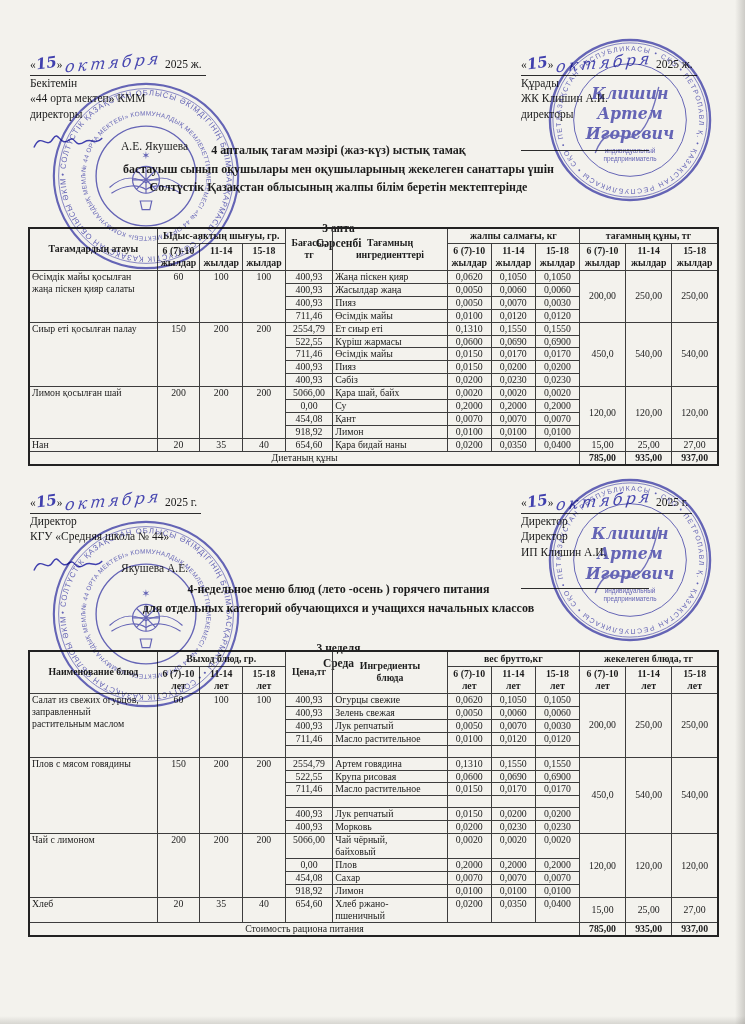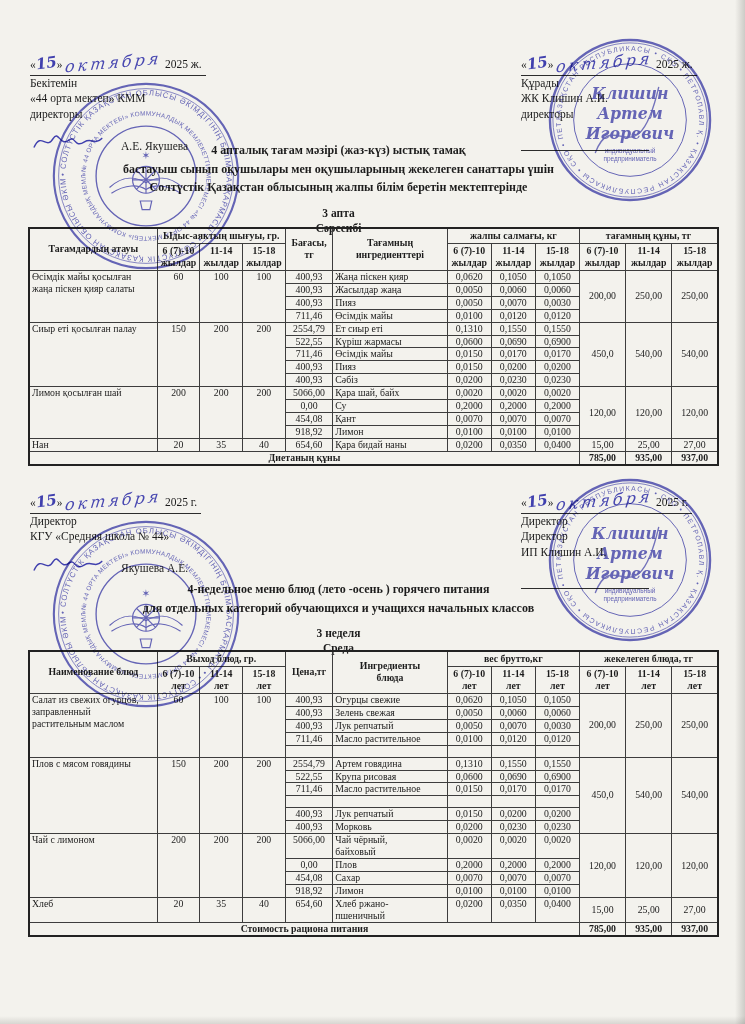"3 апта" .week-line { margin-top: 9px -> 24px }
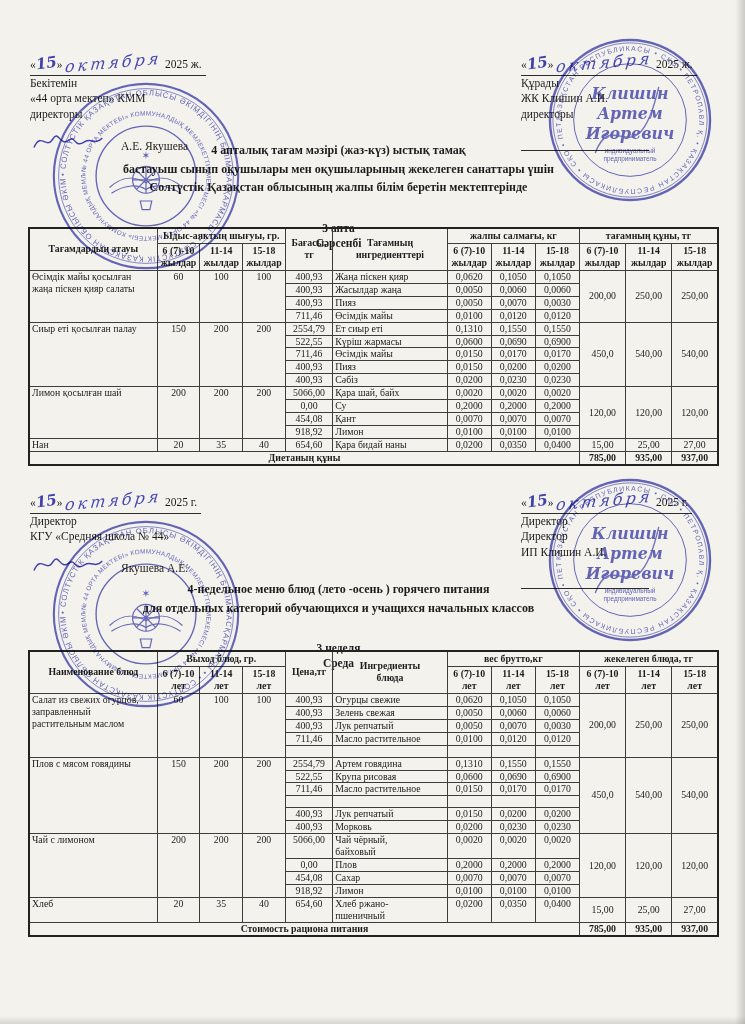"Диетаның құны" table.menu tr.tfoot td { font-weight: bold -> normal }
